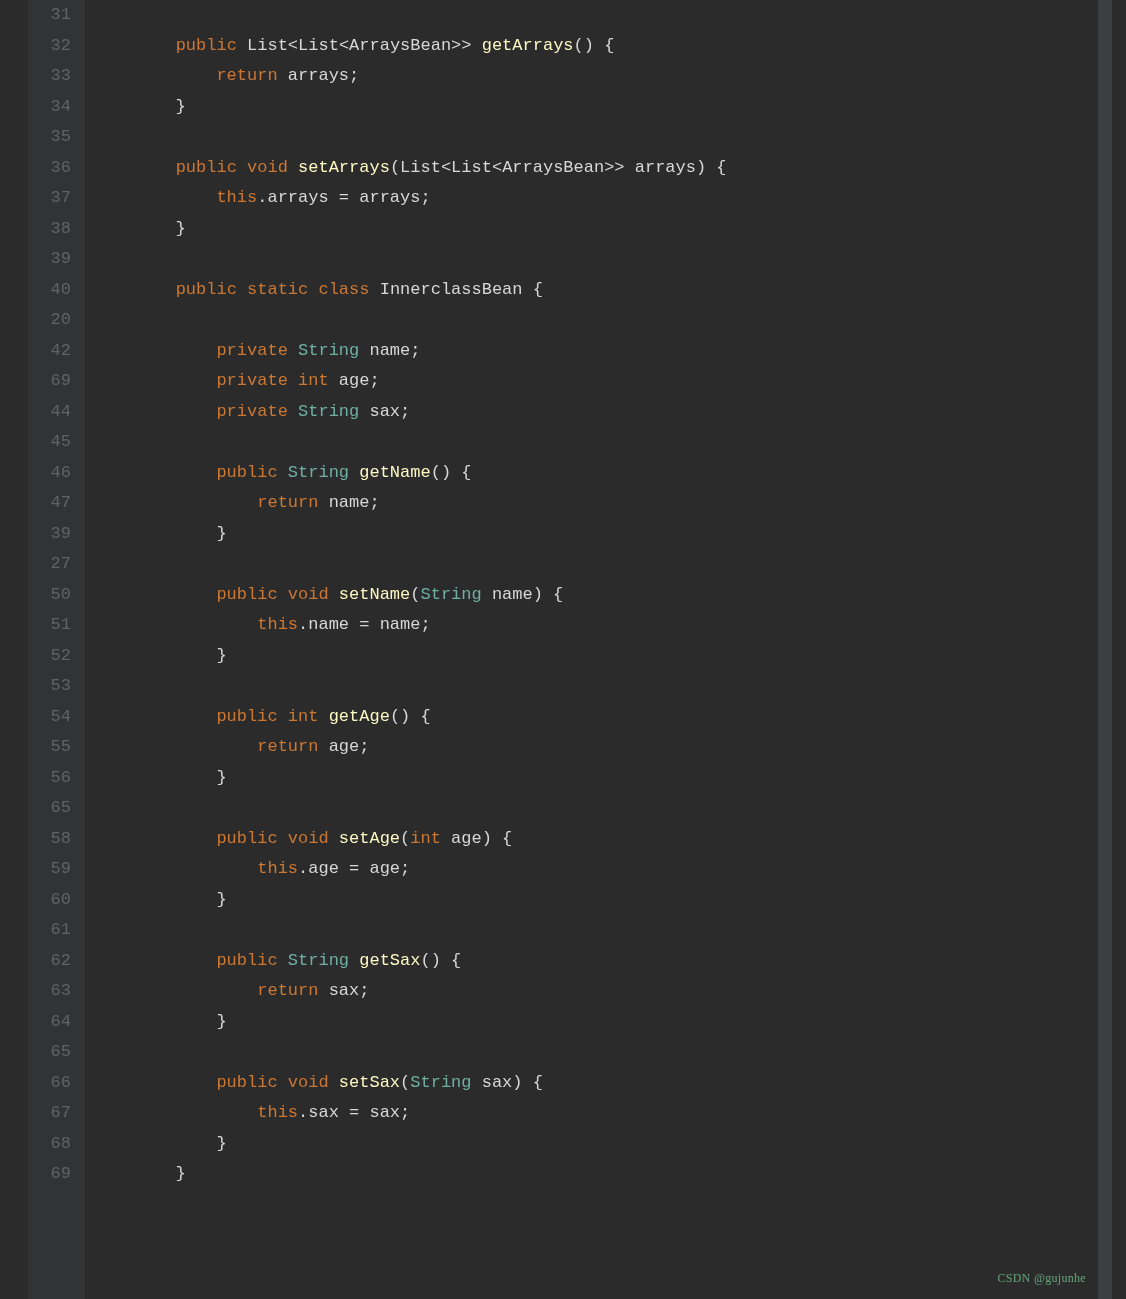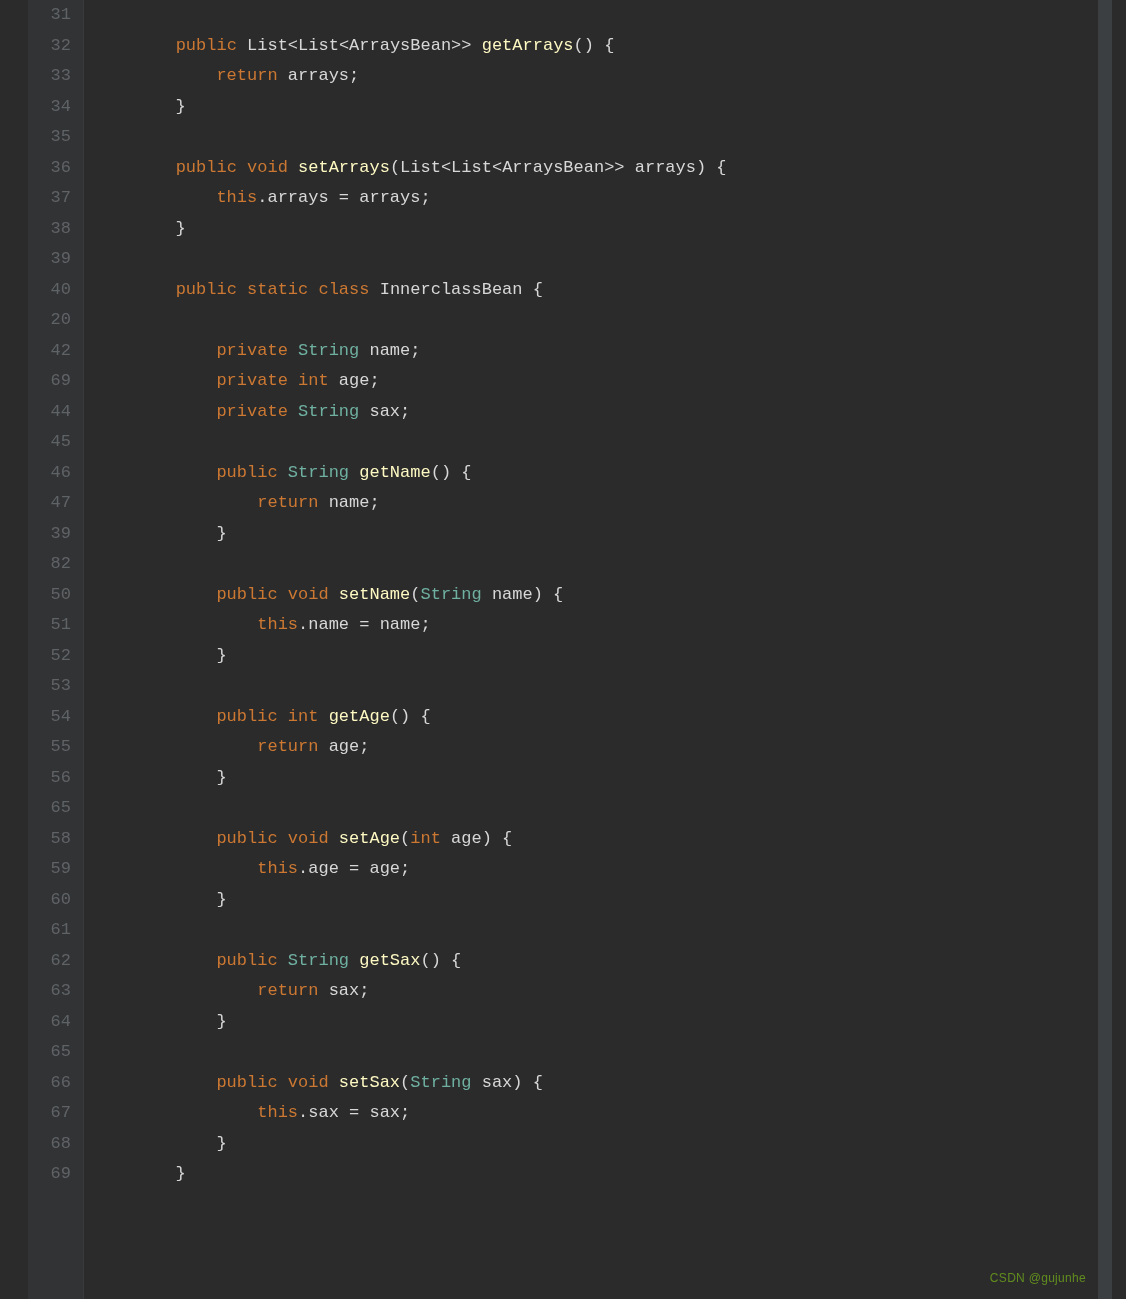"82" div.ln { text: 82 -> 27 }
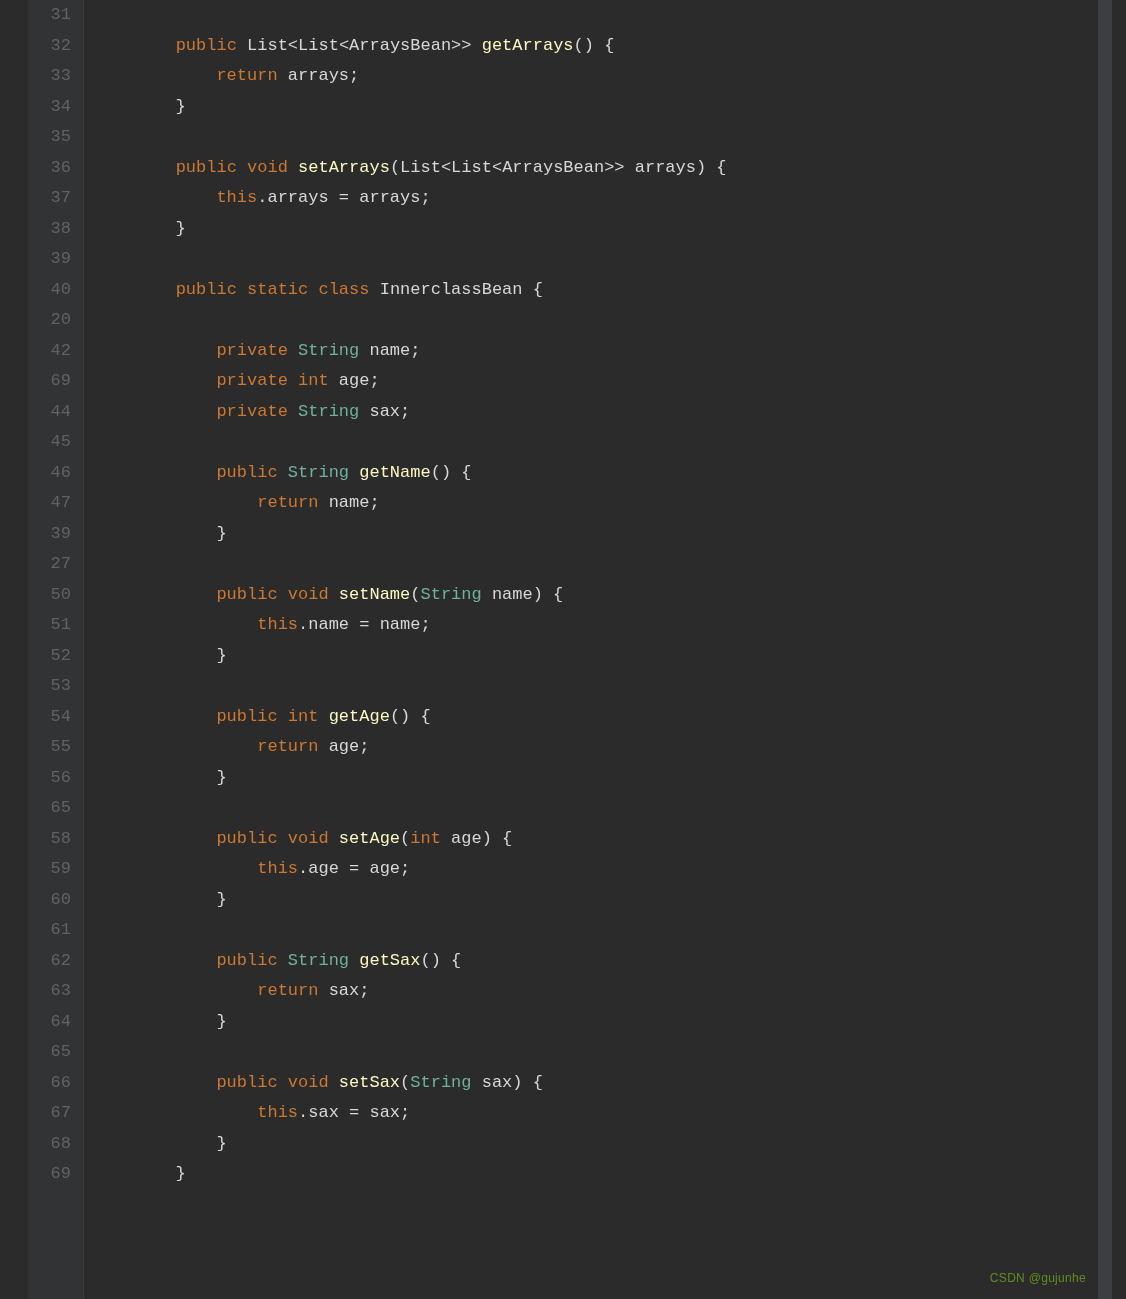"CSDN @gujunhe" .watermark { color: #84cc16 -> #86efac; font-family: Liberation Sans, sans-serif -> Liberation Serif, serif }
